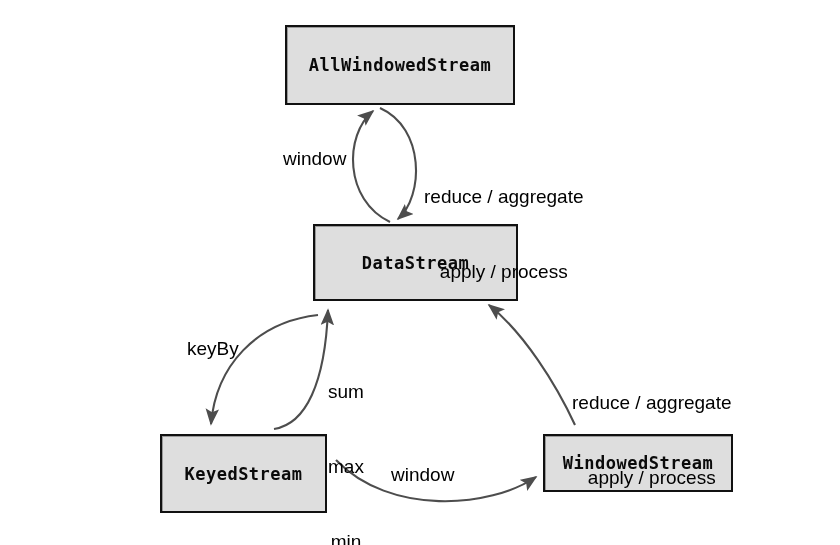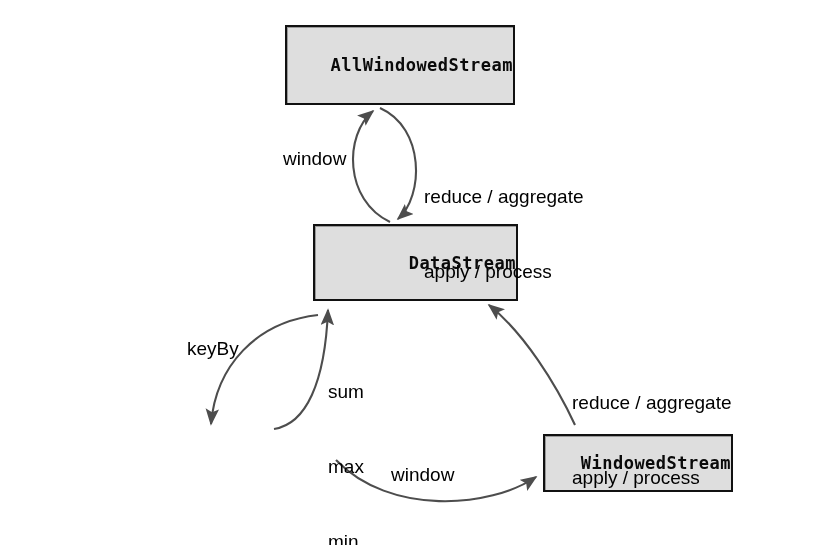"AllWindowedStream" .node { justify-content: flex-end -> center }
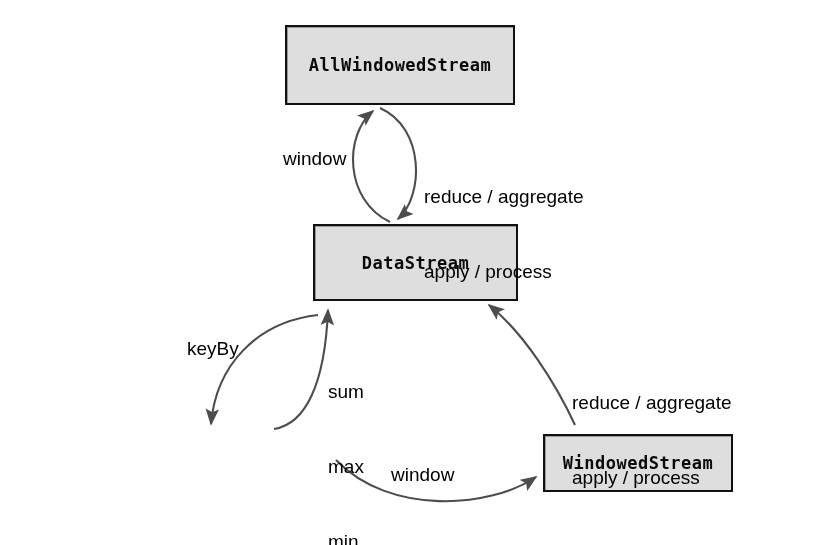"window" .edge-label { text-align: none -> center }
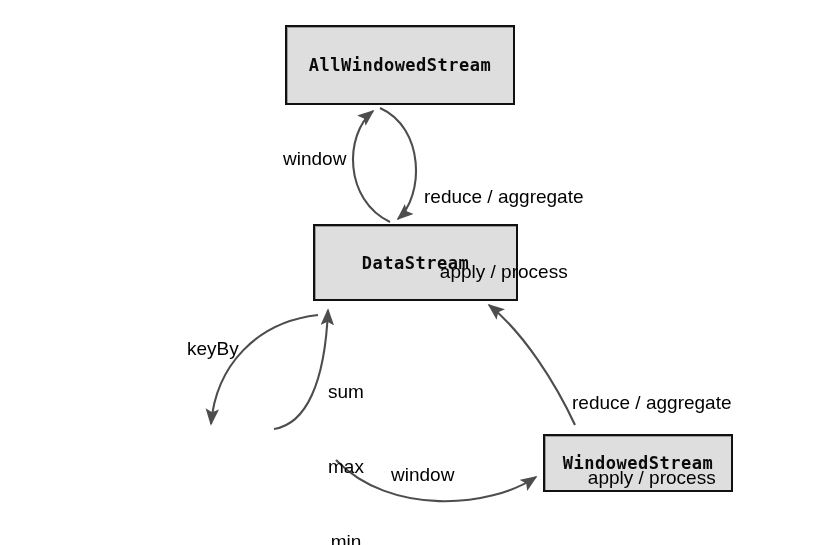"KeyedStream" div.node { html: none -> <div> <span>KeyedStream</span> </div> }
